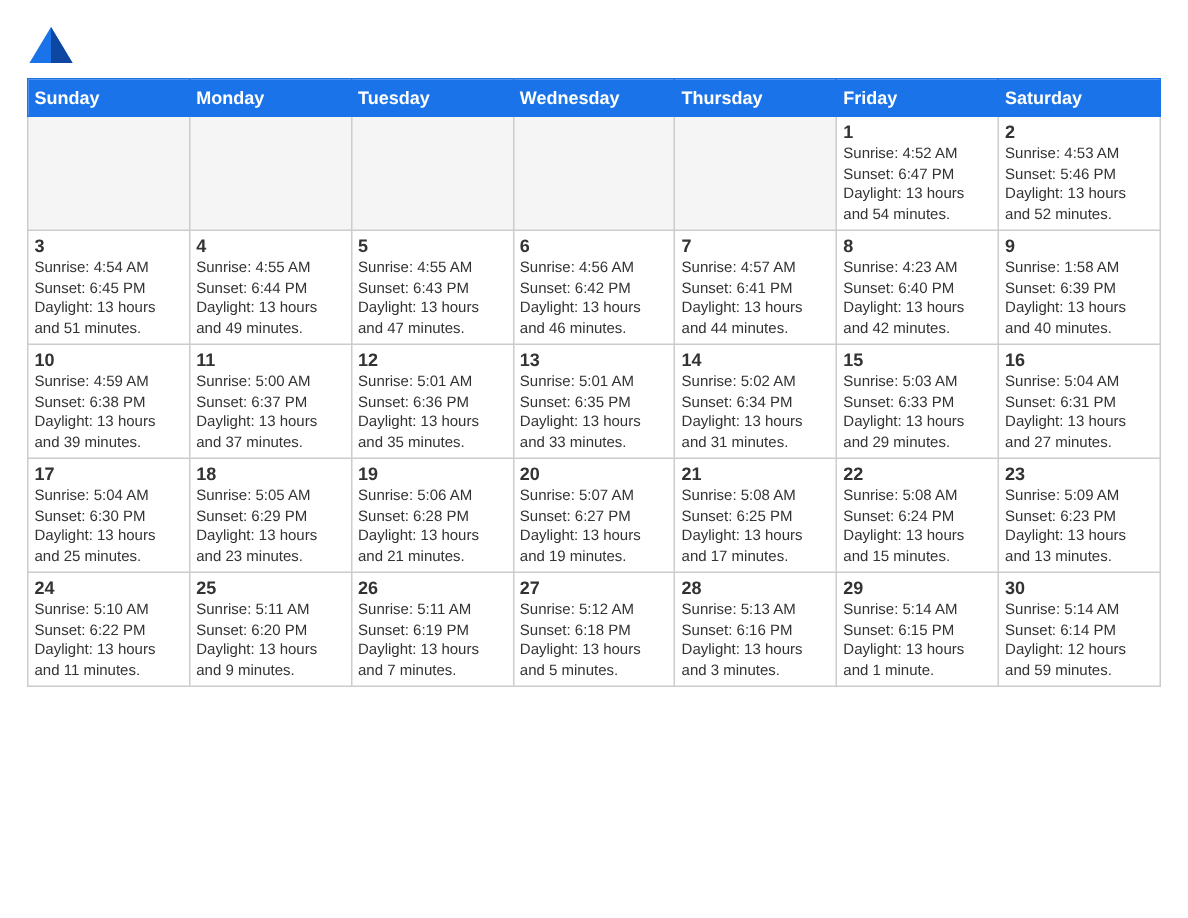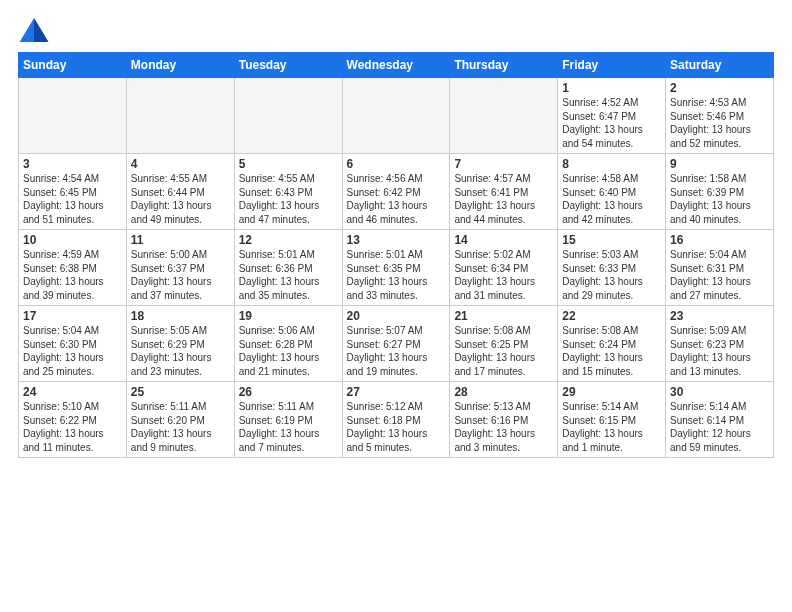"Sunrise: 4:58 AM Sunset: 6:40" div.day-info { text: 4:58 -> 4:23 }
